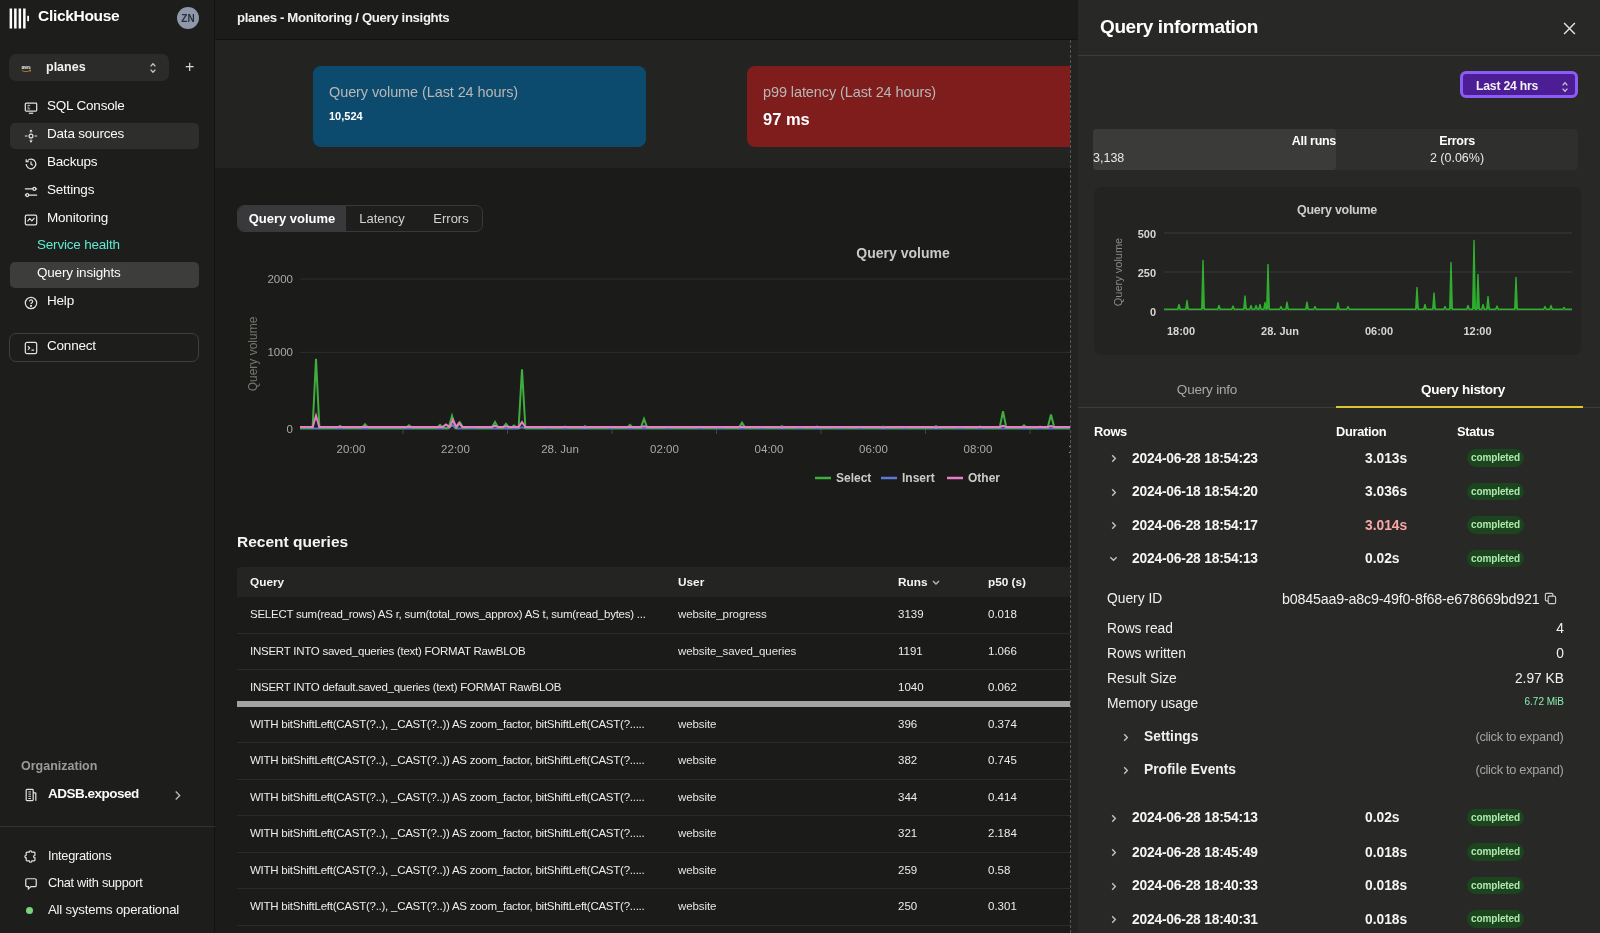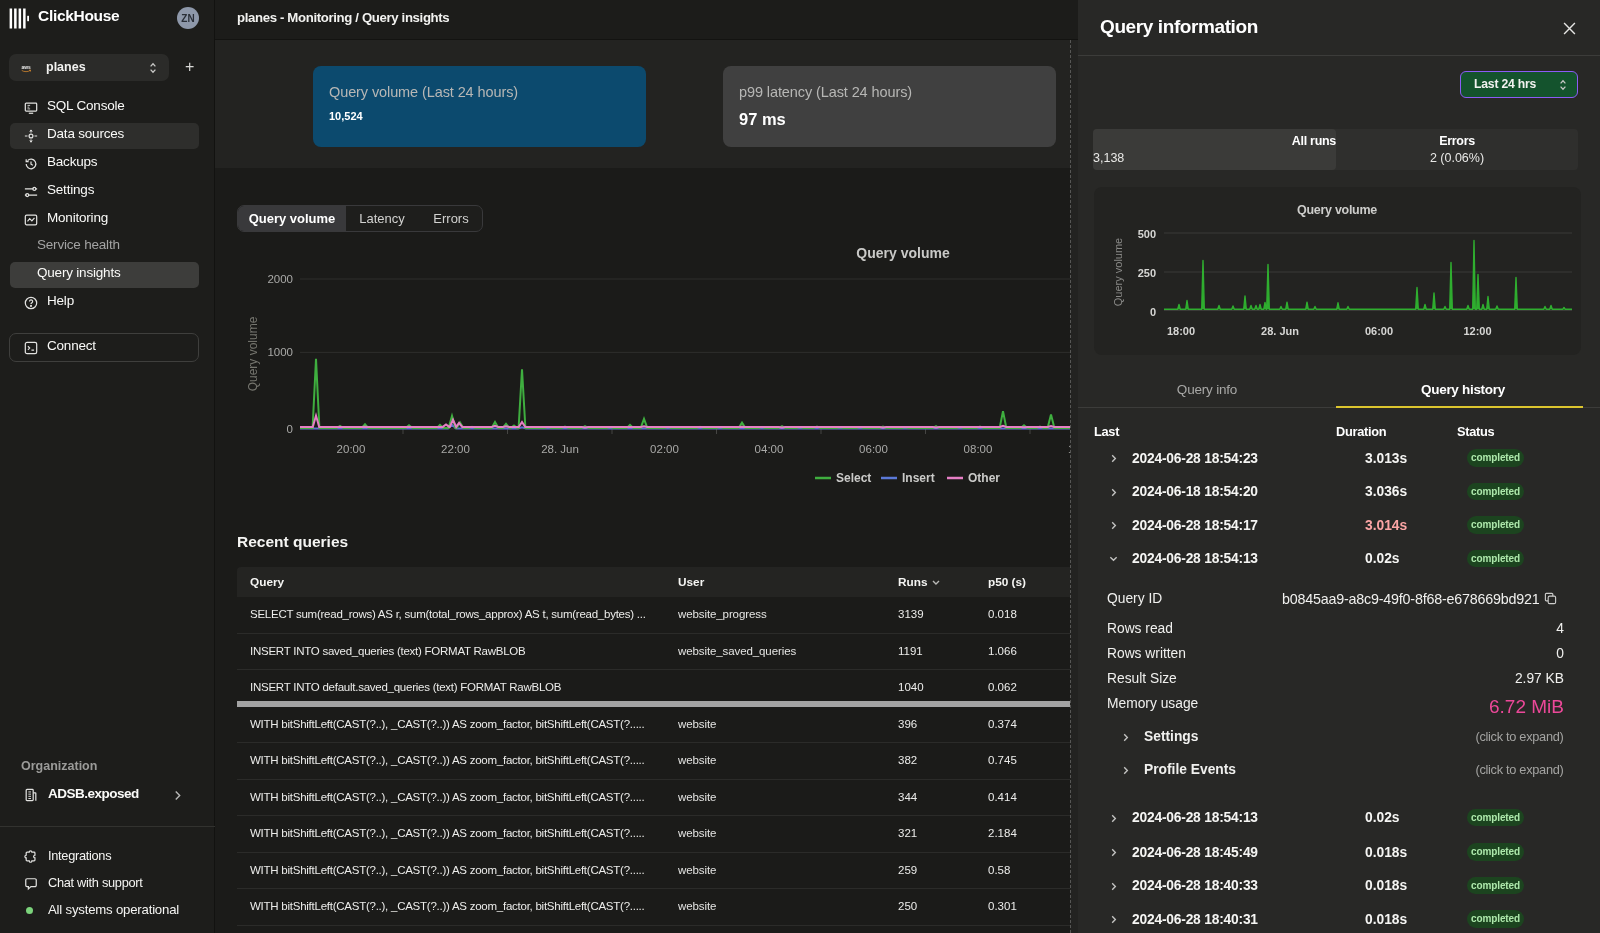"p99 latency (Last 24 hours)" div { background: #404040 -> #7f1d1d; left: 508px -> 532px }
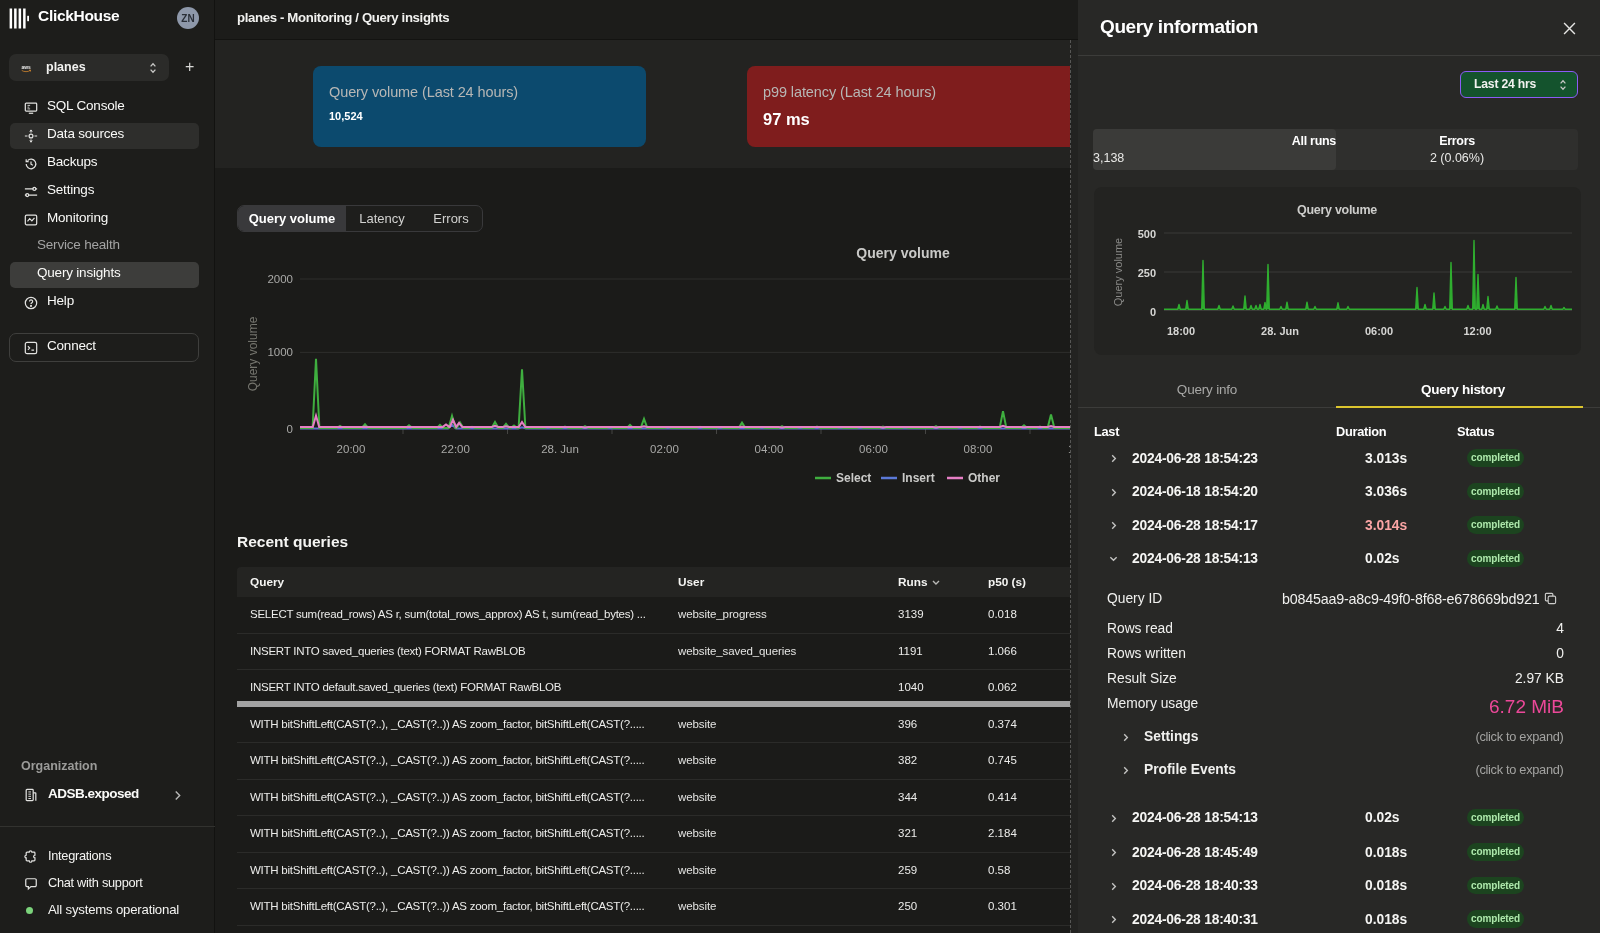"Last 24 hrs" div { background: #14532d -> #4c1d95; border: 1px solid #8b5cf6 -> 3px solid #8b5cf6 }
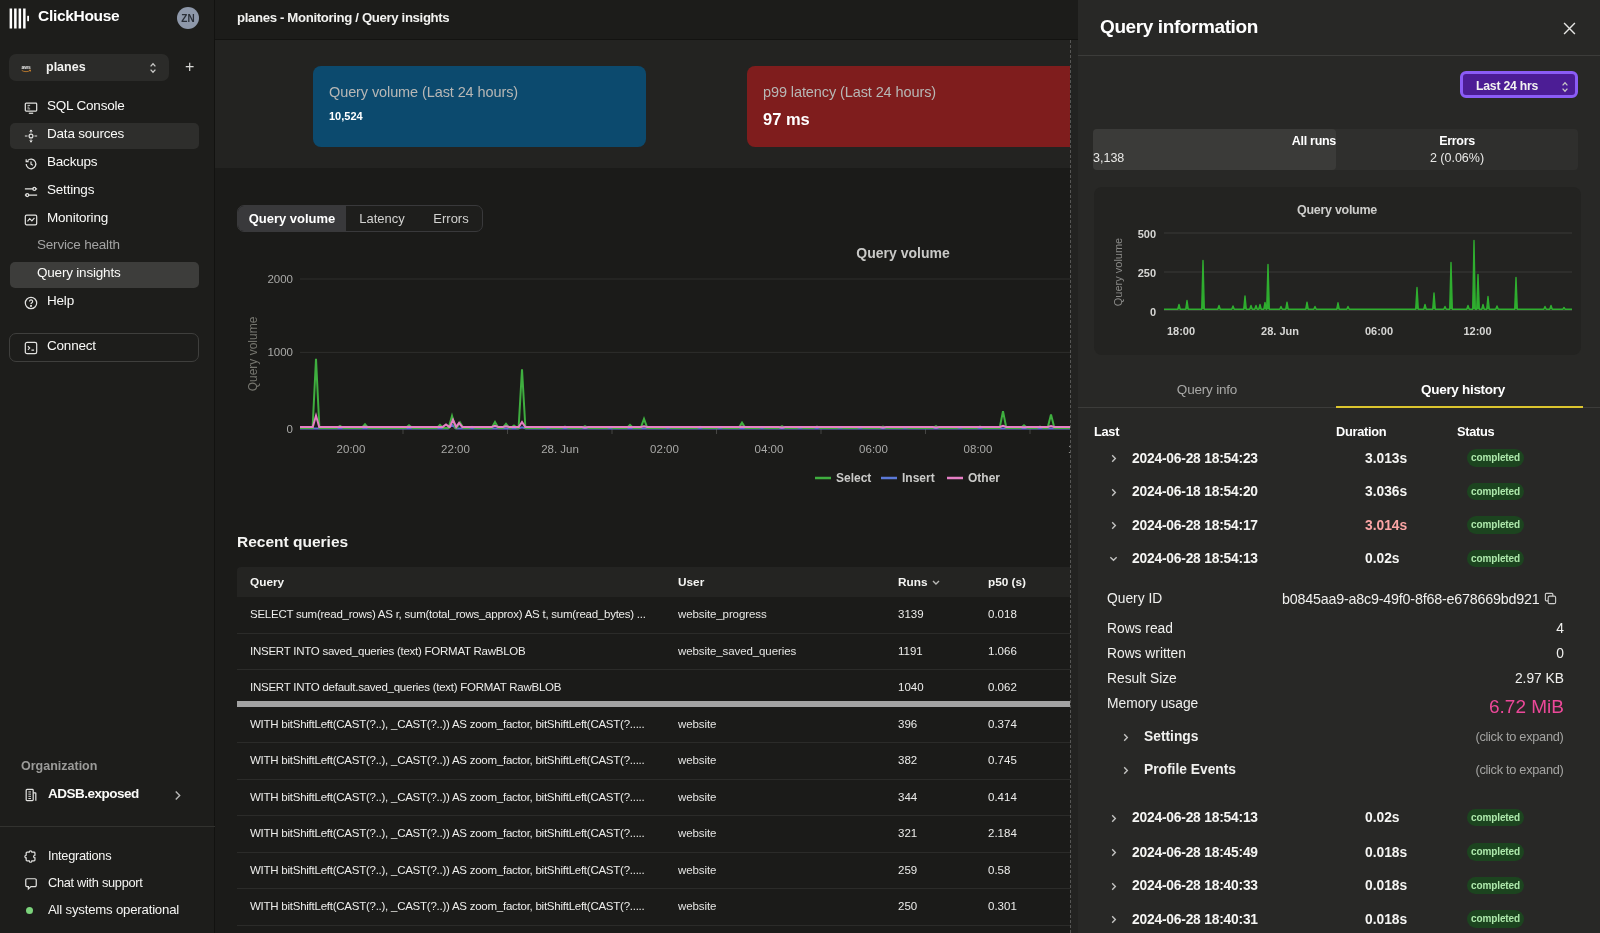"Service health" div { color: #a3a3a3 -> #5eead4 }
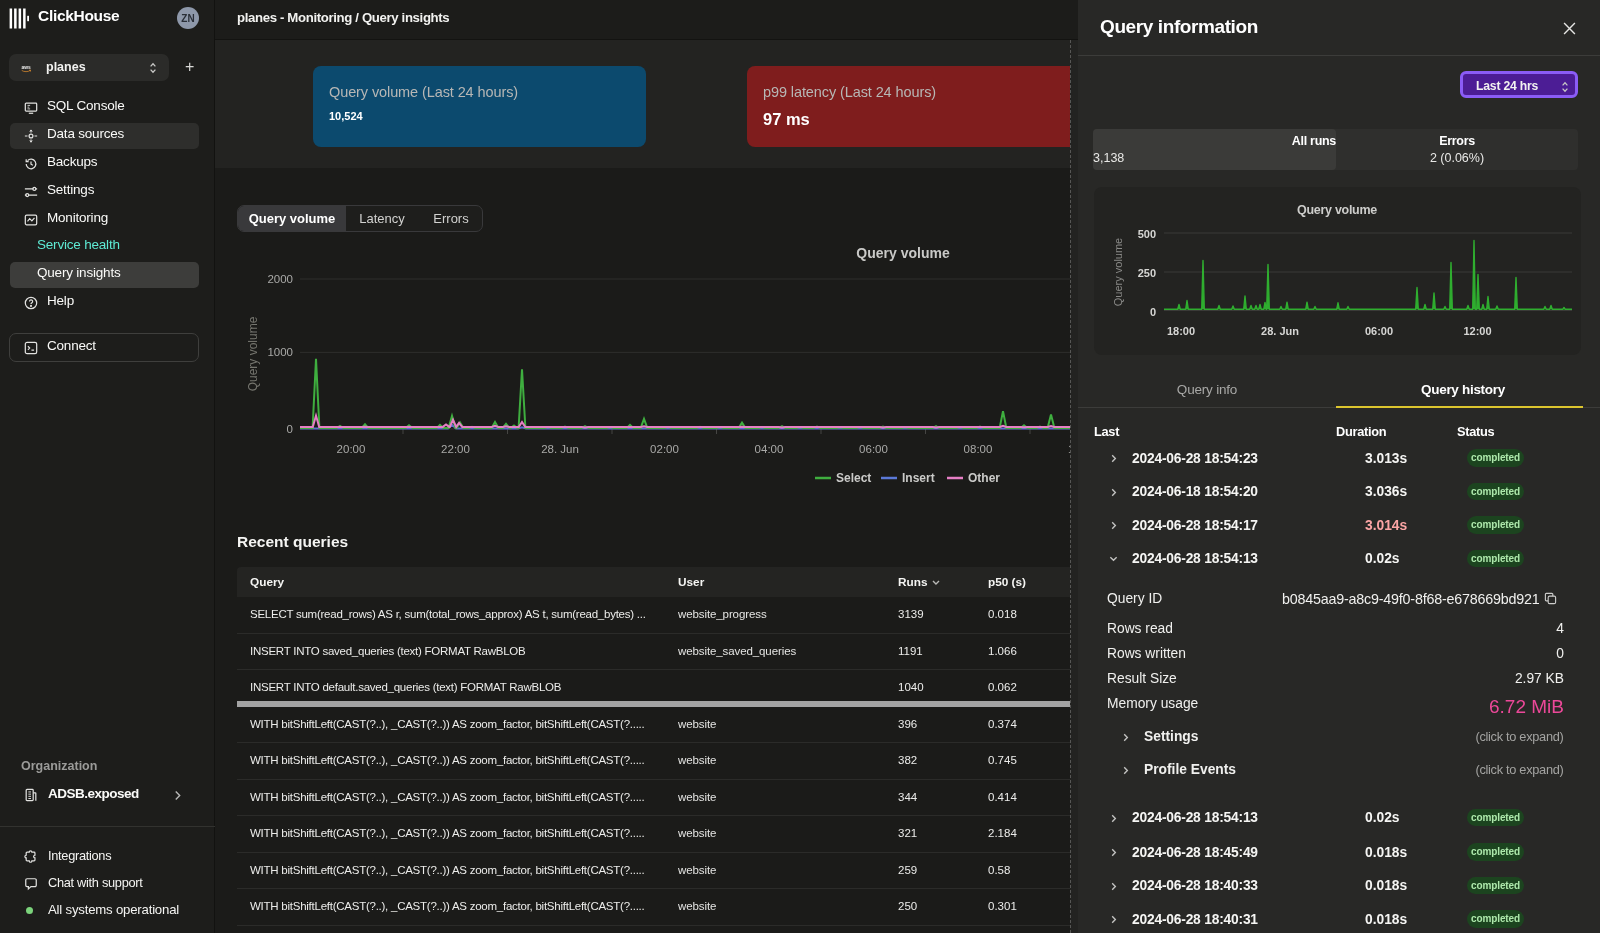"Last" div { text: Last -> Rows }
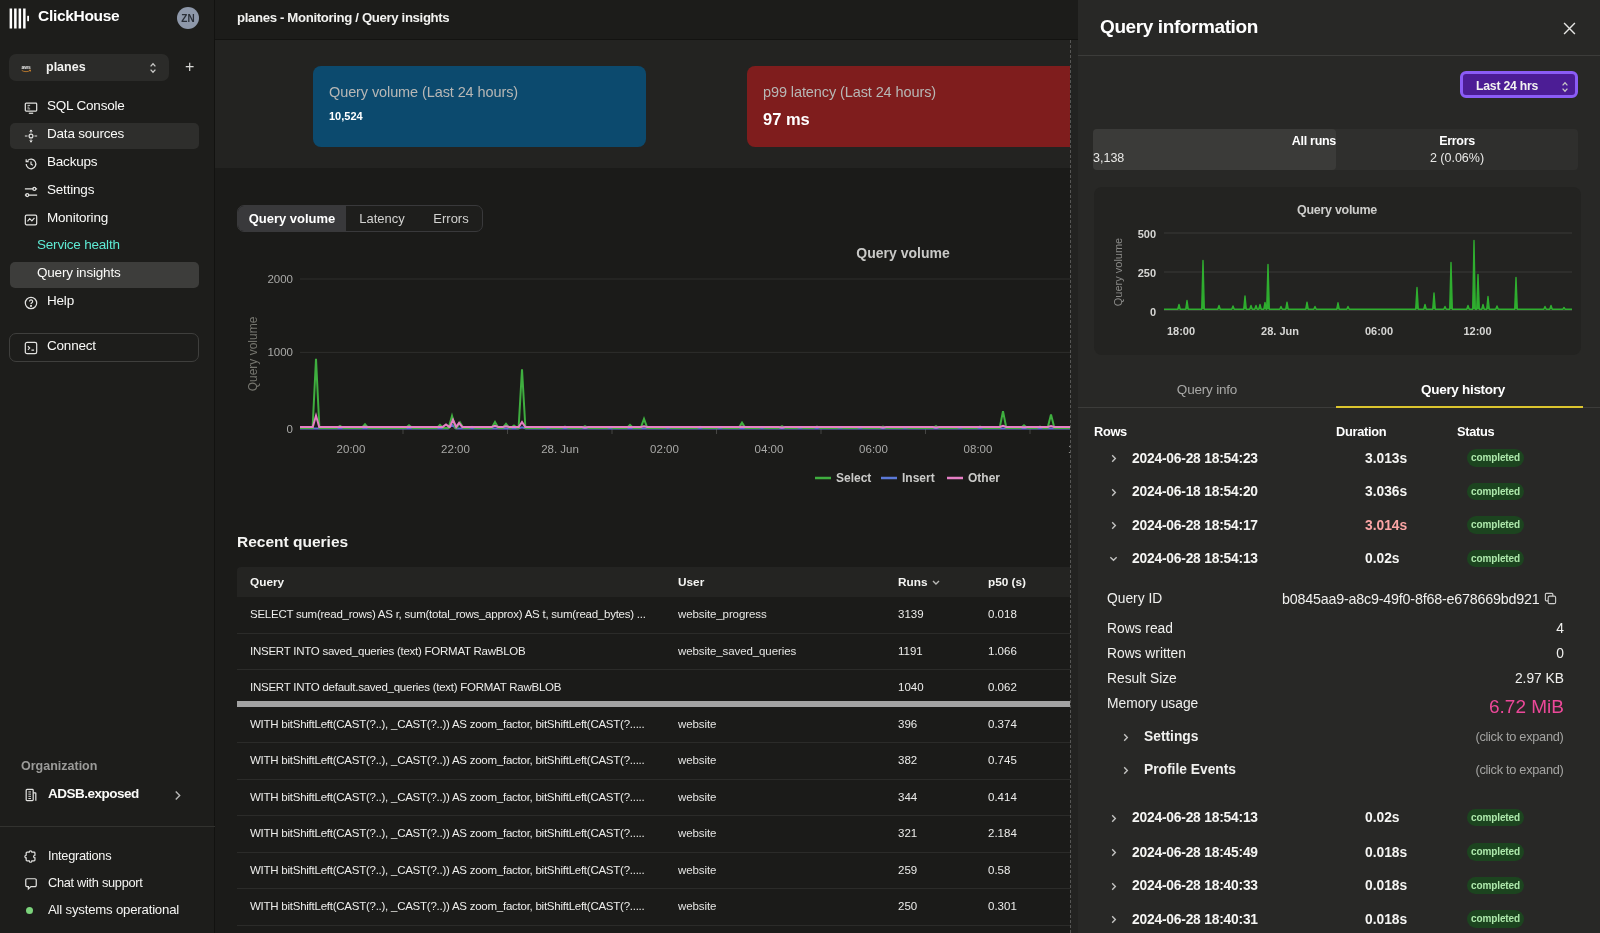"6.72 MiB" div { color: #ec4899 -> #86efac; font-size: 19px -> 10px }
